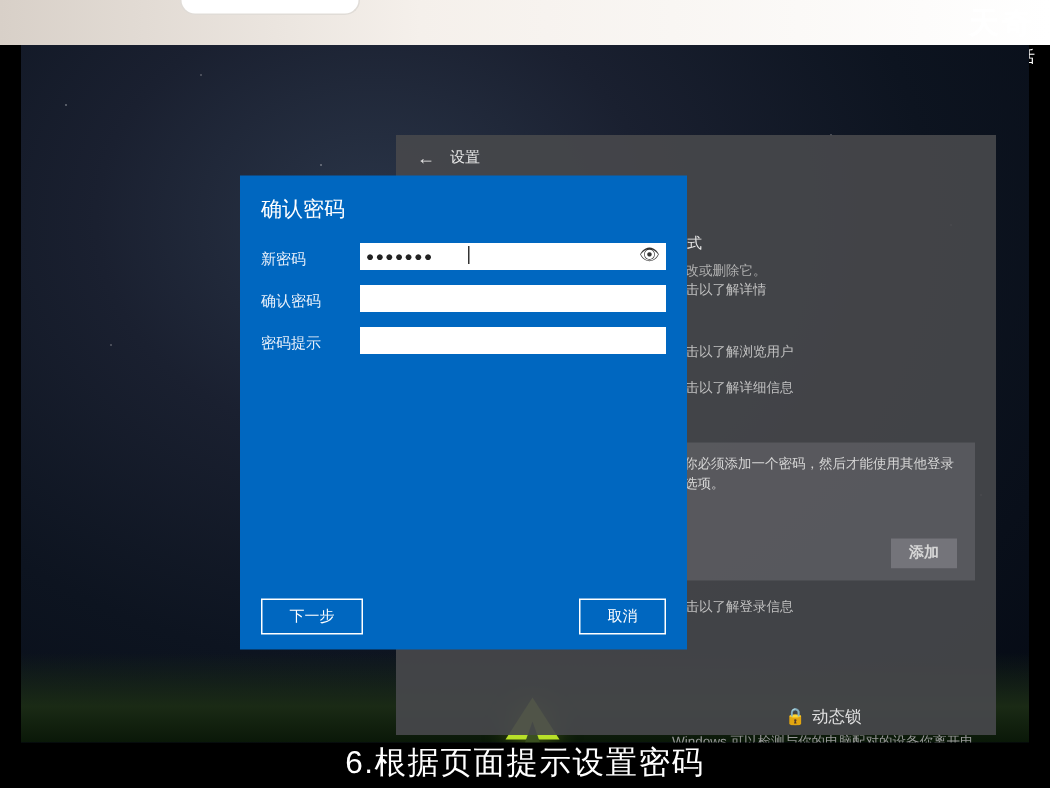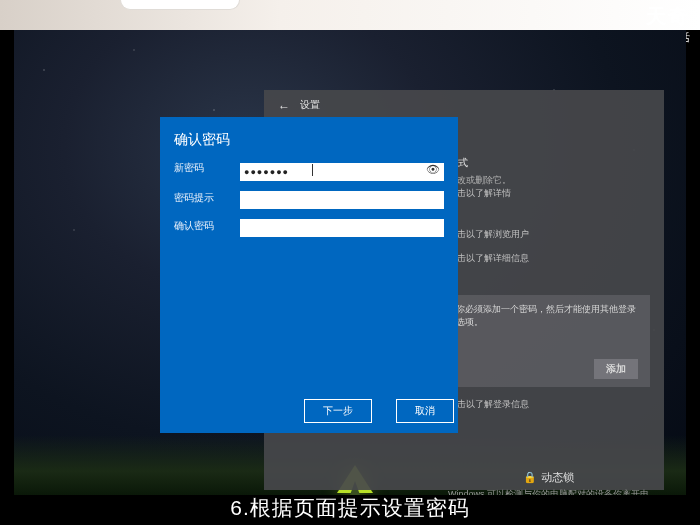"新密码" .form-row { align-items: flex-start -> flex-end }
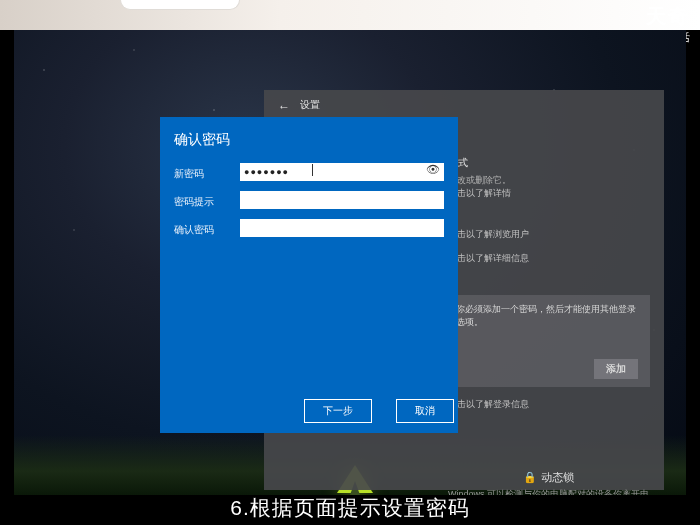"密码提示" div.form-row { order: before "确认密码" -> after "确认密码" }
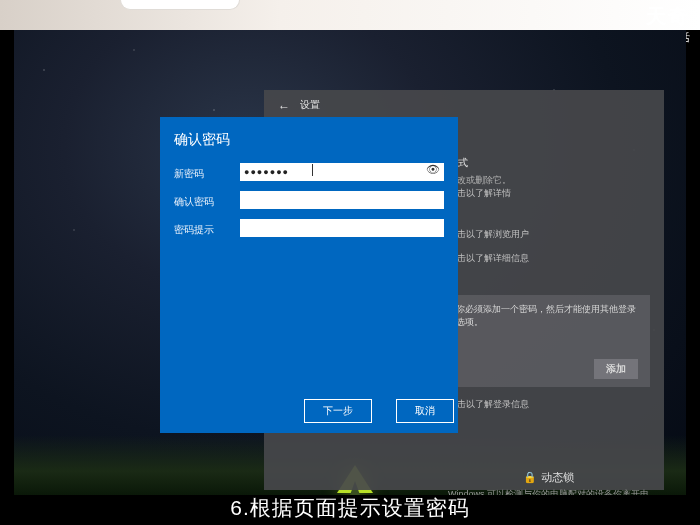"下一步" .dialog-footer { gap: 24px -> 8px; justify-content: flex-end -> space-between; padding: 10px 4px -> 10px 14px }
